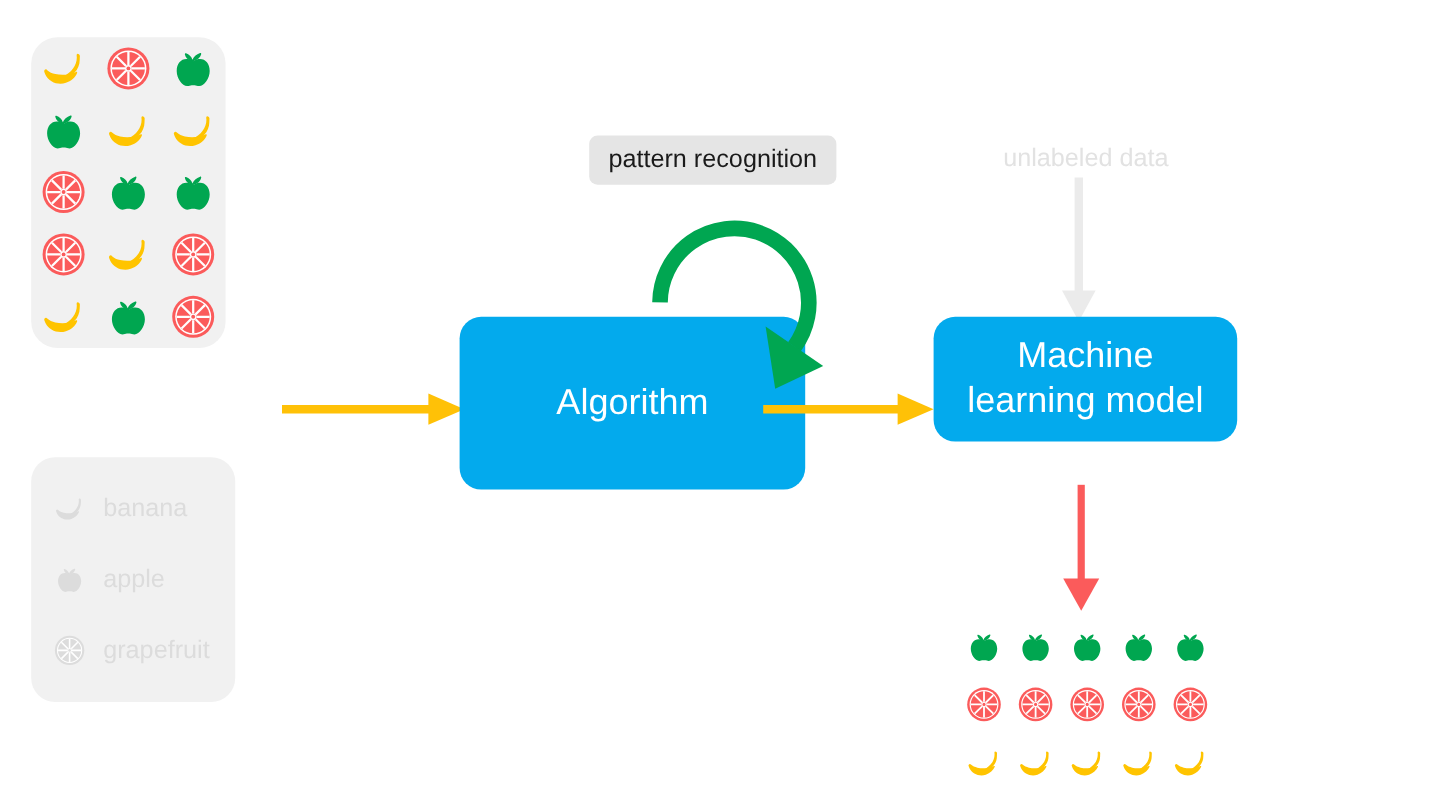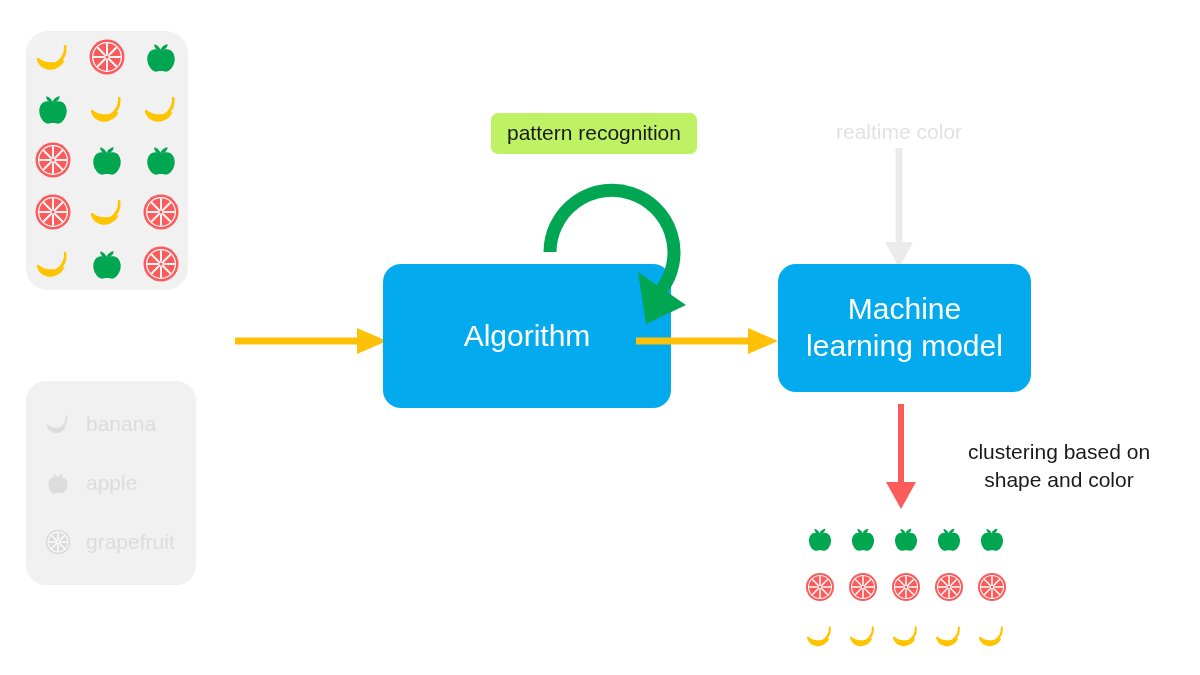"pattern recognition" #pattern-chip { background: #bef264 -> #e5e5e5 }
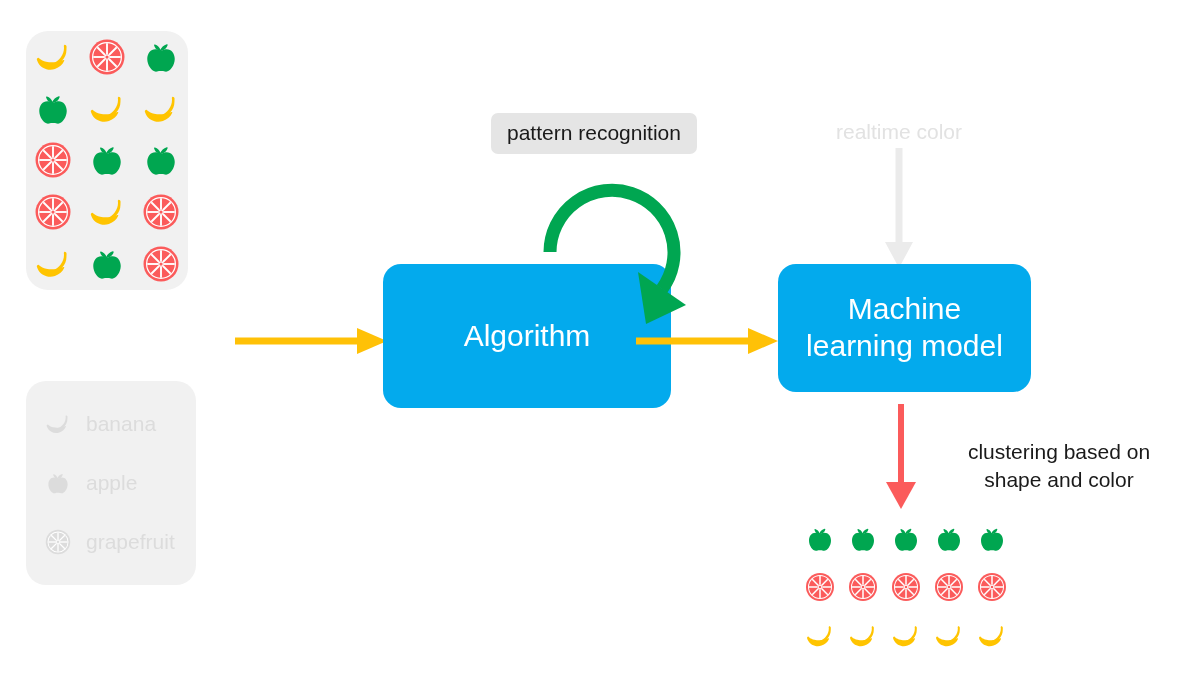"realtime color" div { text: realtime color -> unlabeled data }
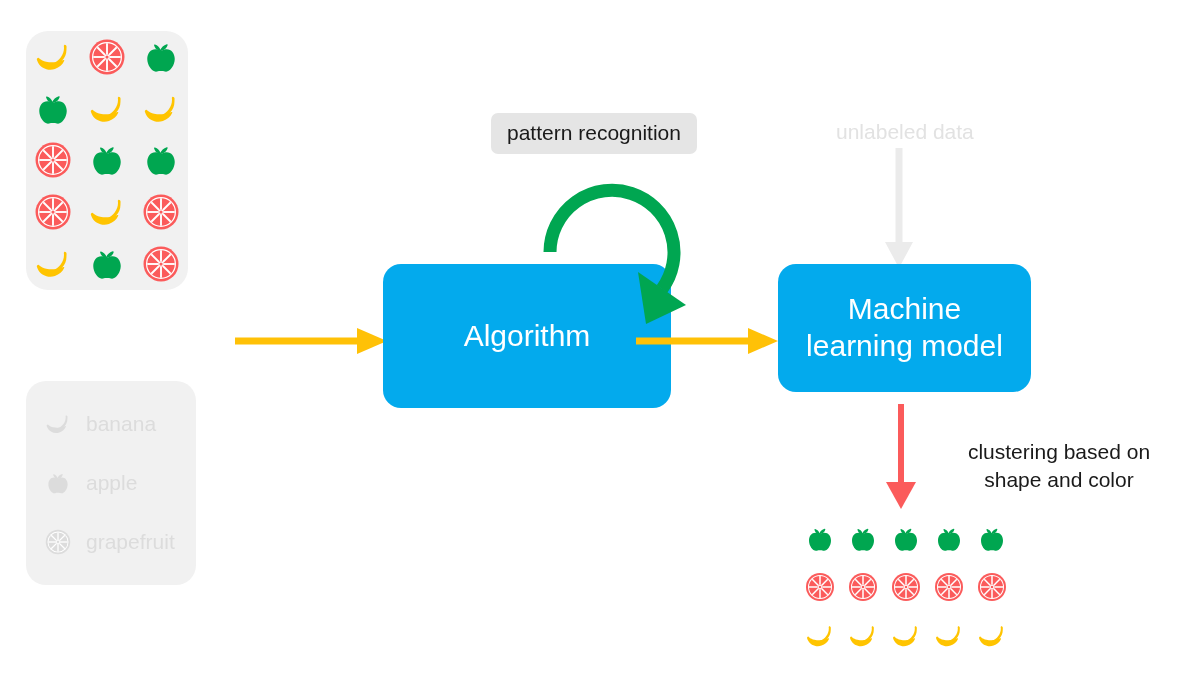"Machine" #model-box { height: 128px -> 104px }
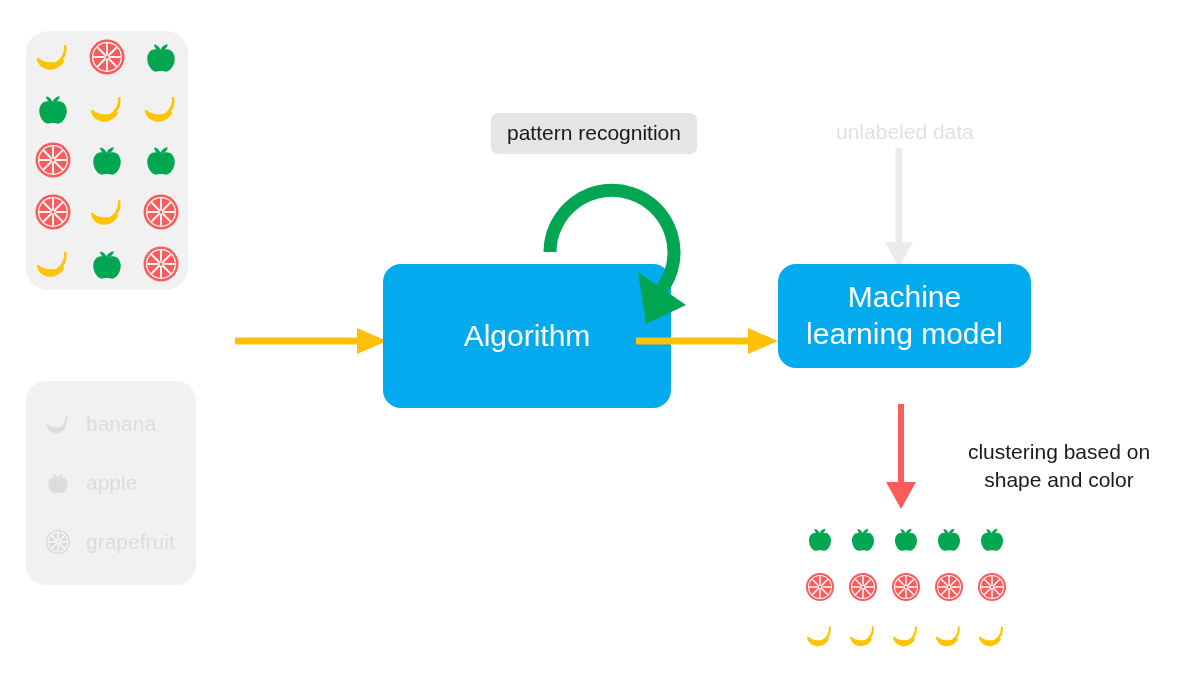"clustering based on" div { html: <div>clustering based on shape and color</div> -> none }
